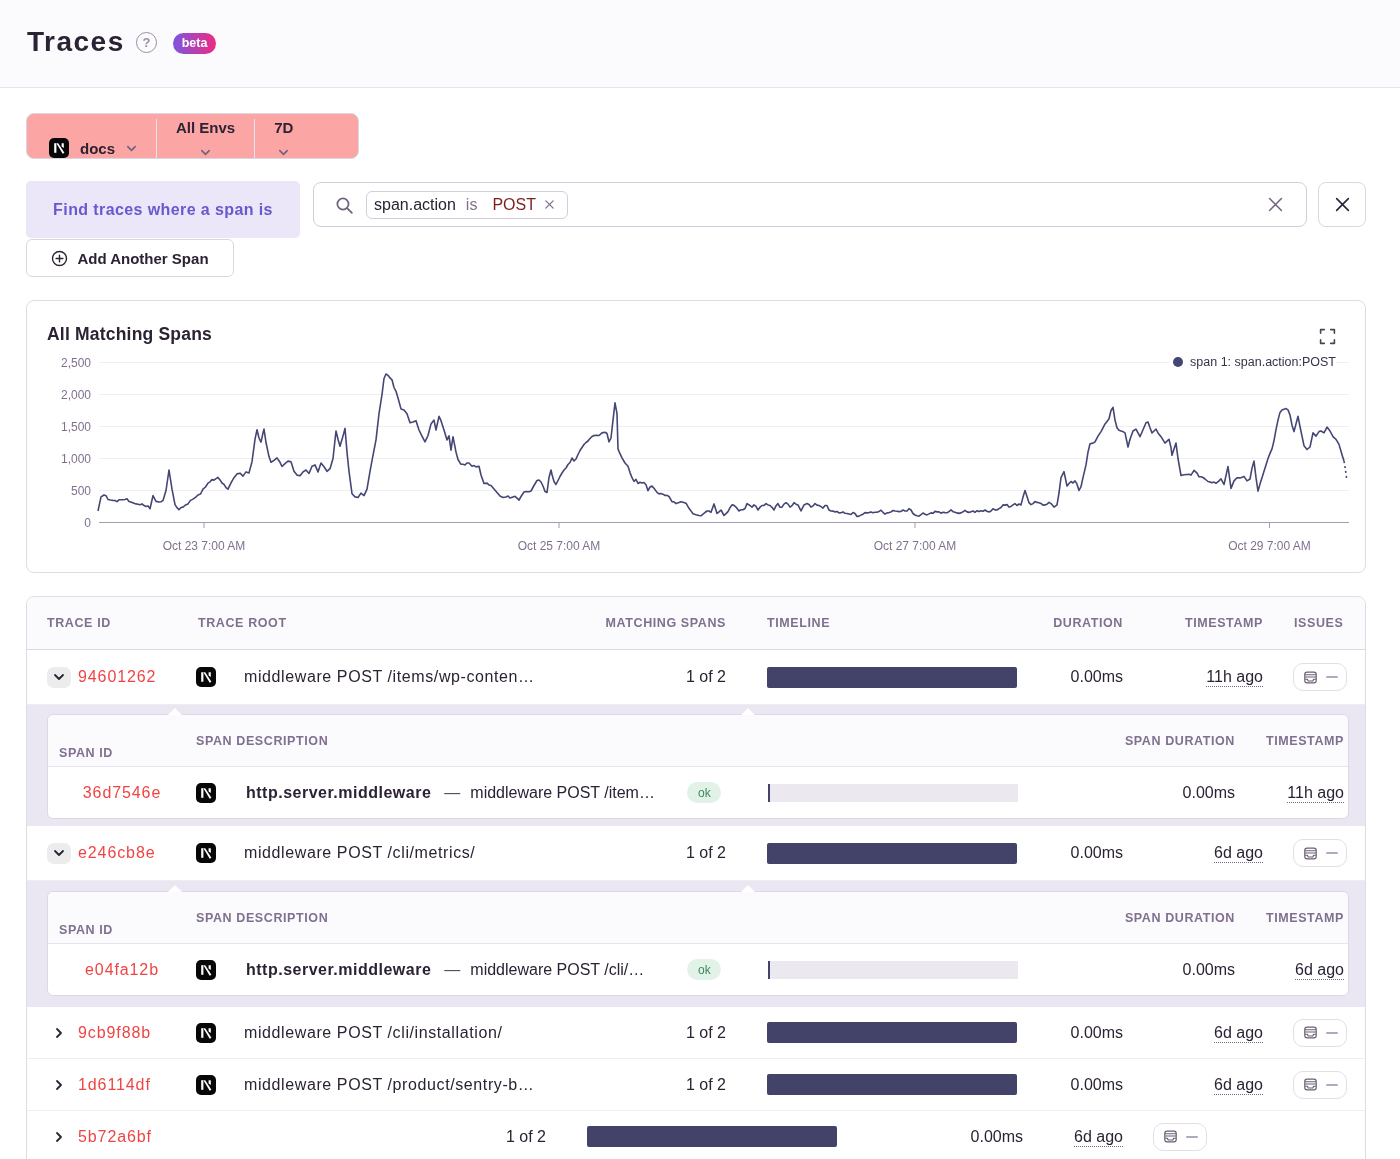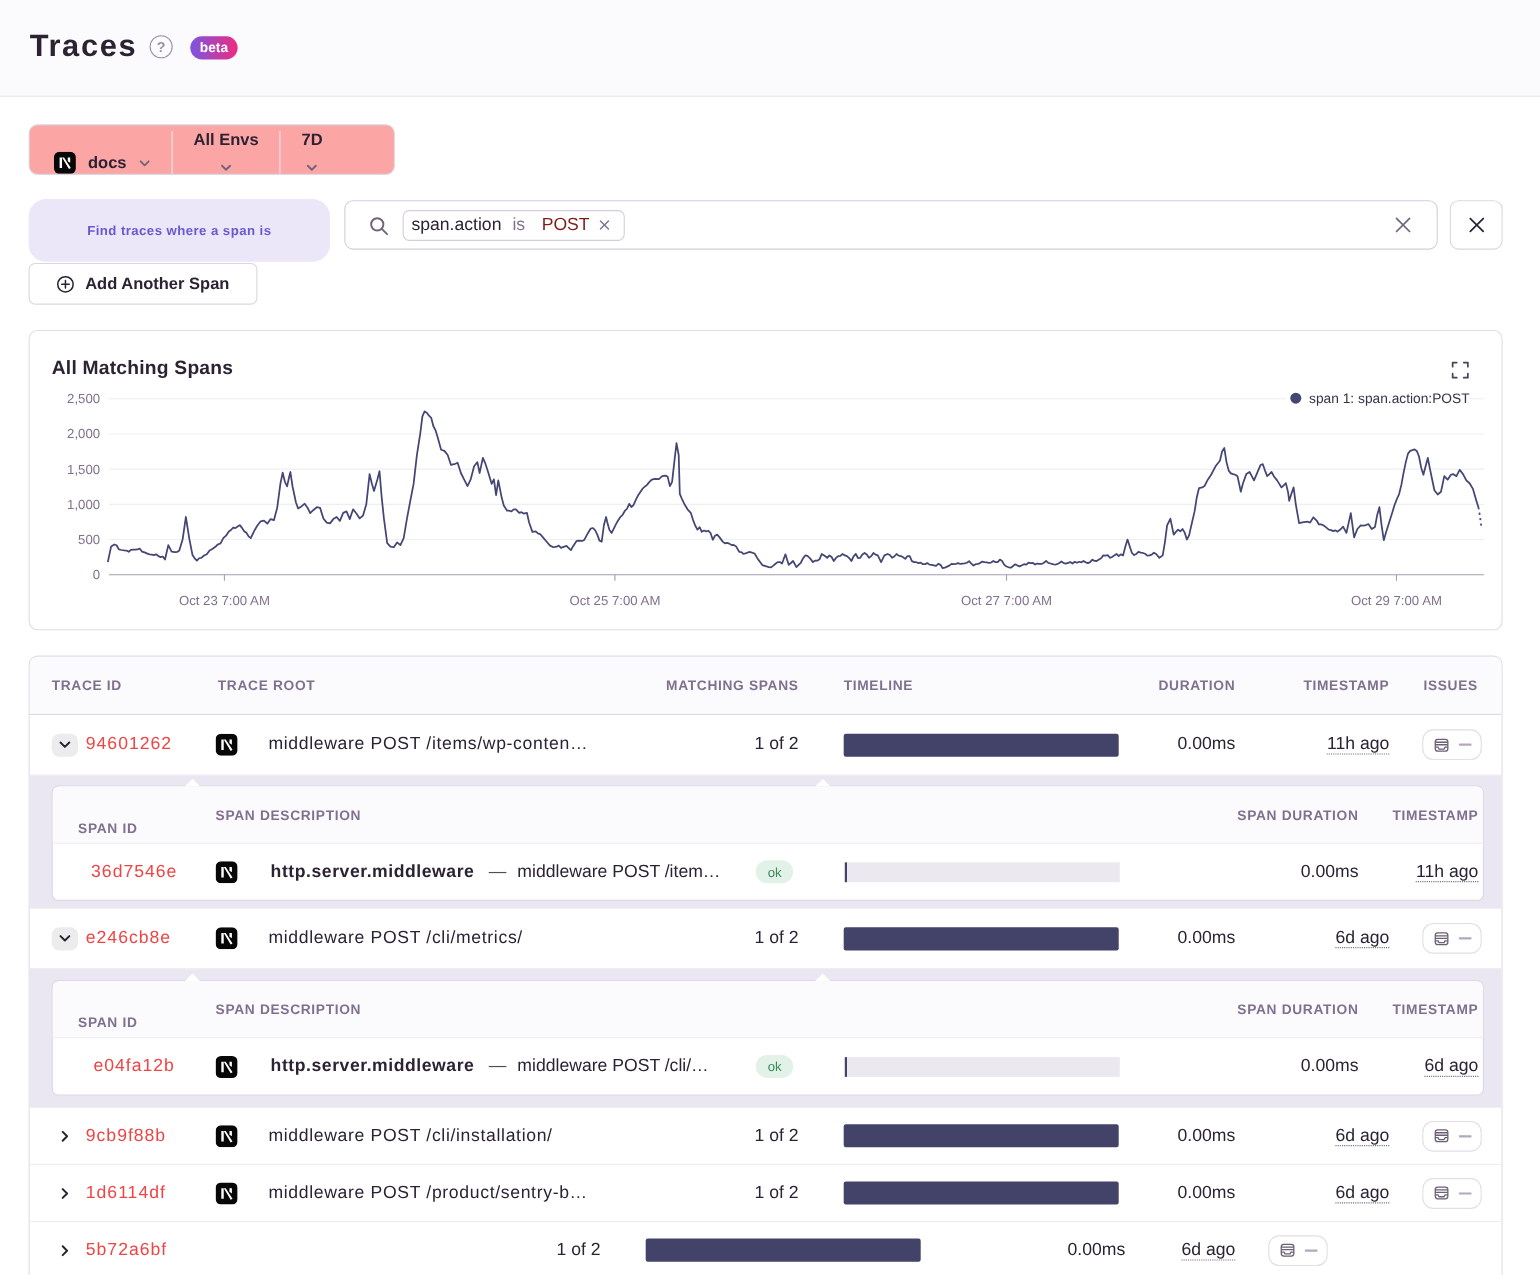"Find traces where a span" .pill-find { border-radius: 16px -> 5px; font-size: 12px -> 16px }
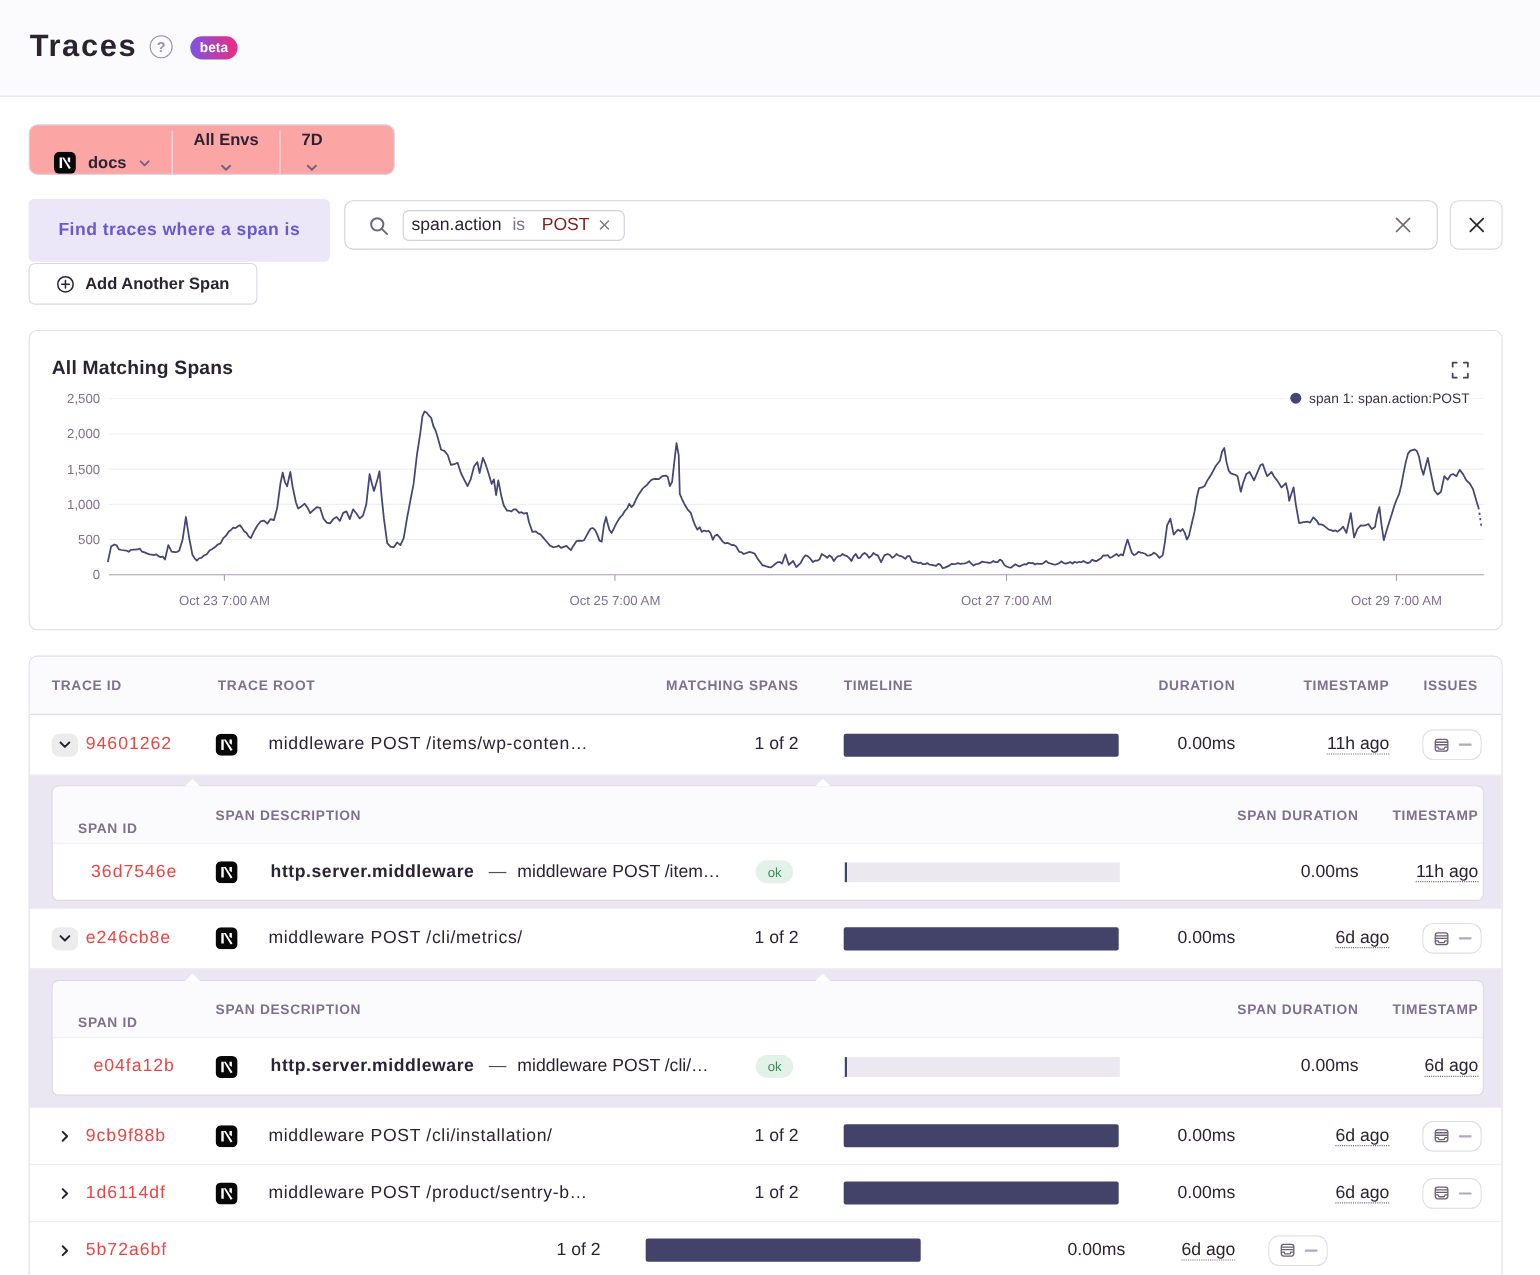"SPAN ID" .s1-pl { padding-left: 23px -> 11px }
